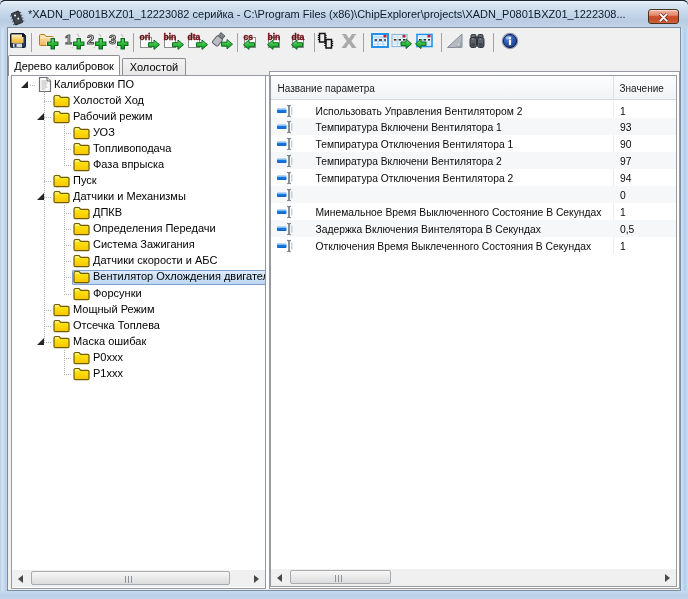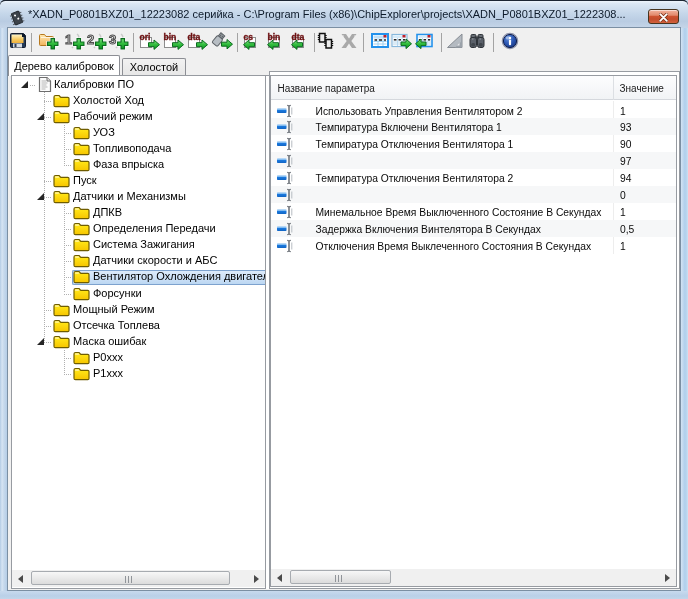"Темпиратура Включени Вентилятора 2" span.nm { html: none -> <span>Темпиратура Включени Вентилятора 2</span> }
